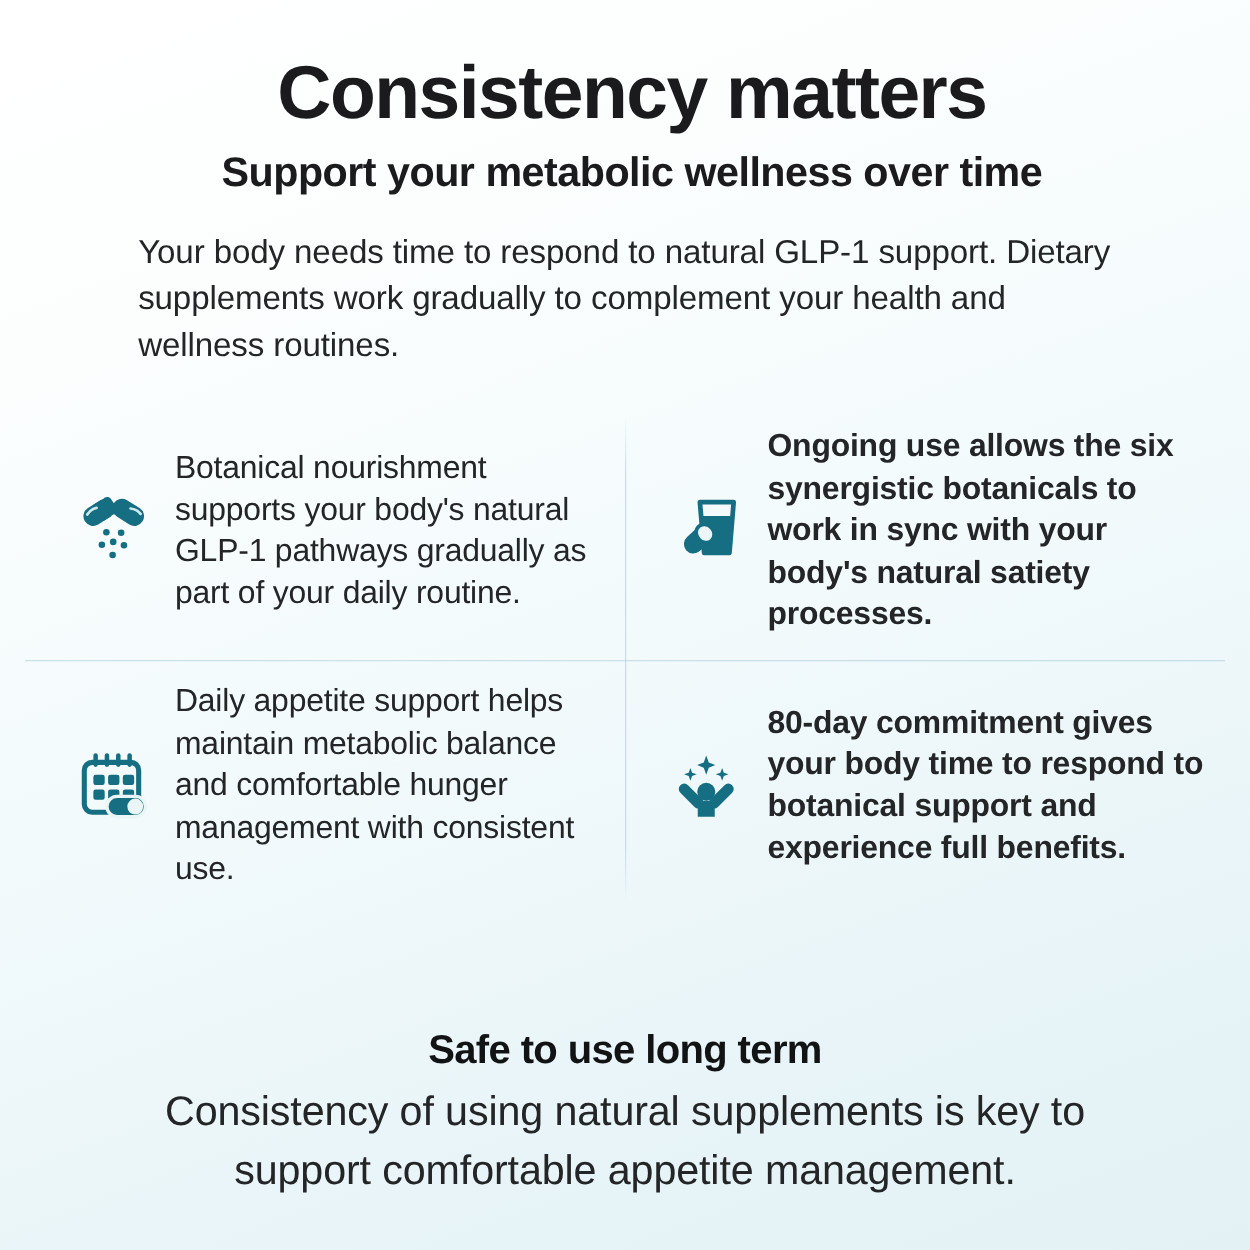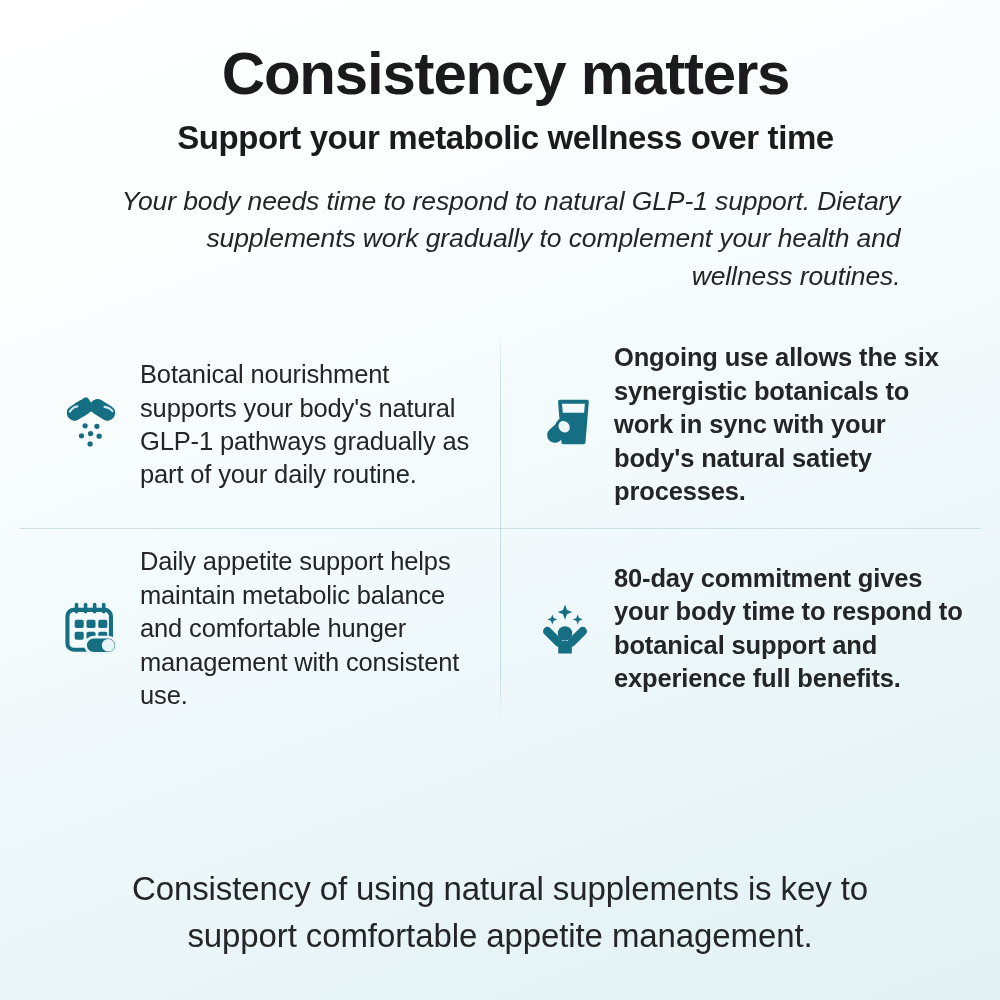"Your body needs time to" .intro { font-style: italic -> none; text-align: right -> left }
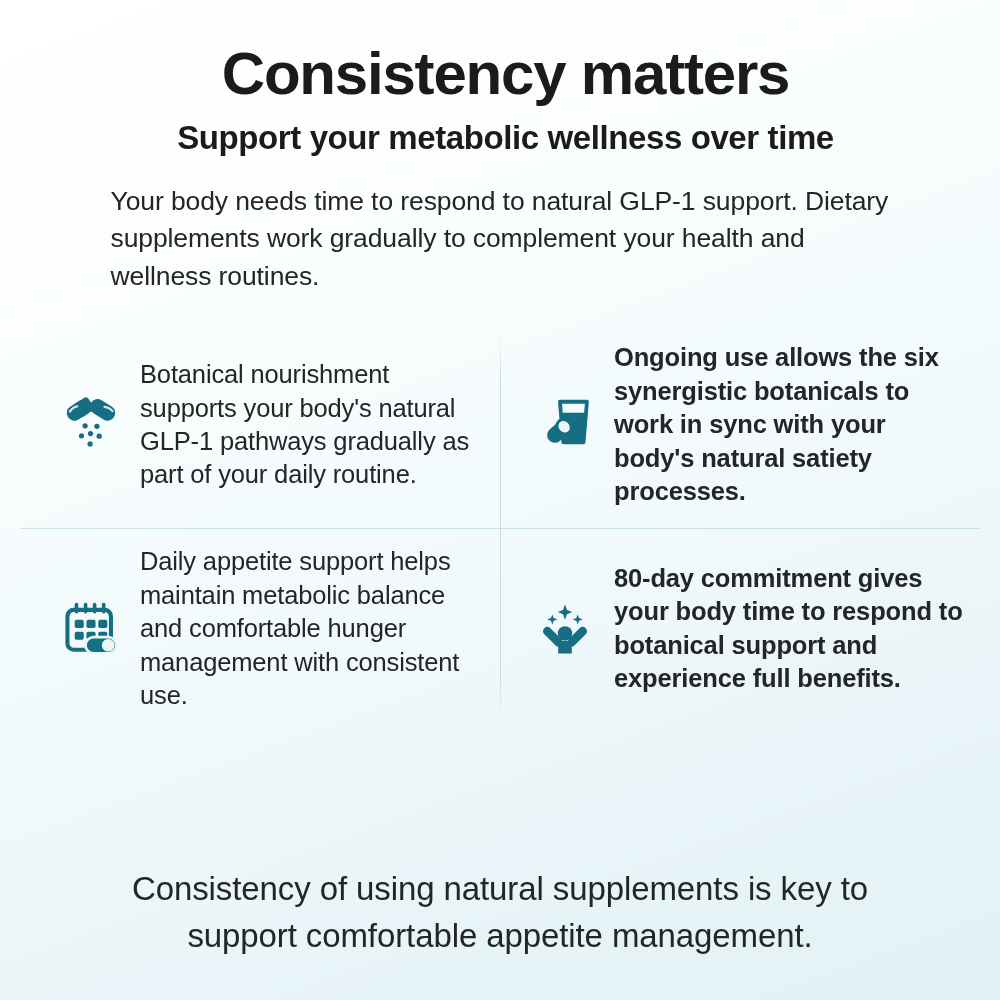"Safe to use long term" div.footer-title { html: none -> <div>Safe to use long term</div> }
